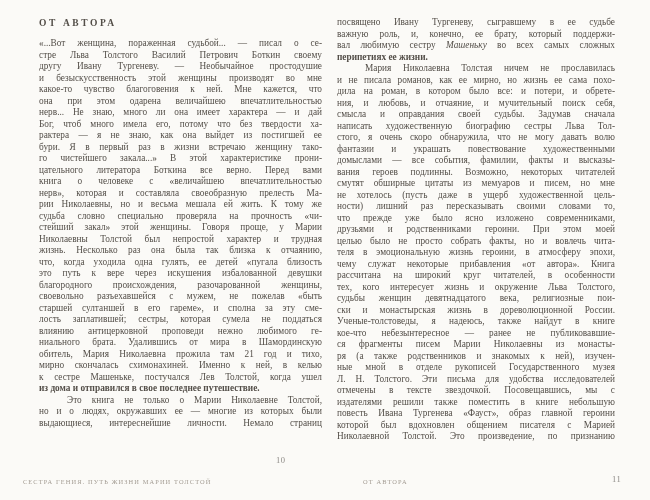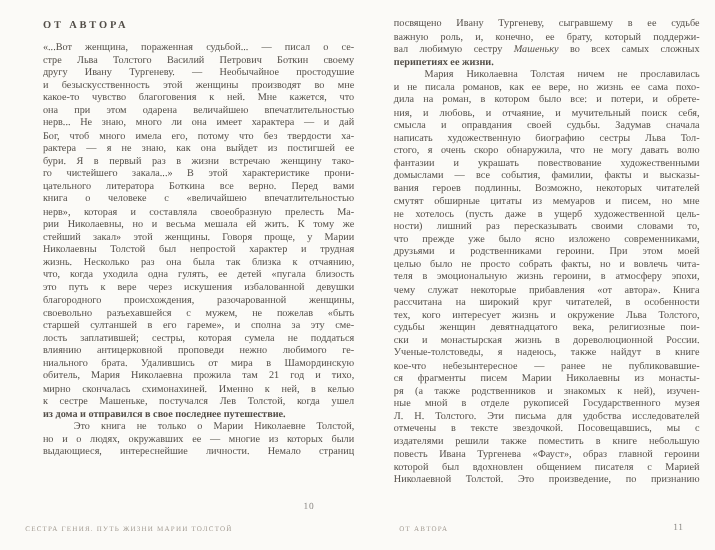"посвящено Ивану Тургеневу, сыгравшему в" .page-right { left: 358px -> 337px }
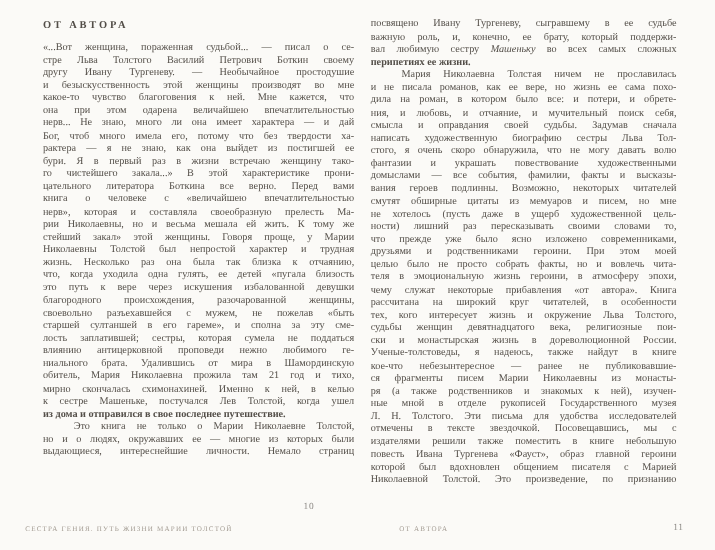"и не писала романов, как" div.line { text: вере -> мирно }
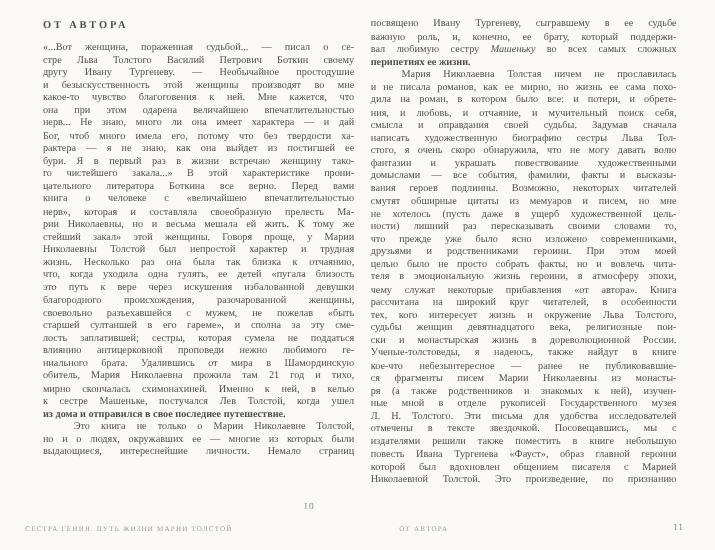"судьба словно специально проверяла на" div.line { html: none -> <div>судьба словно специально проверяла на прочность «чи-</div> }
